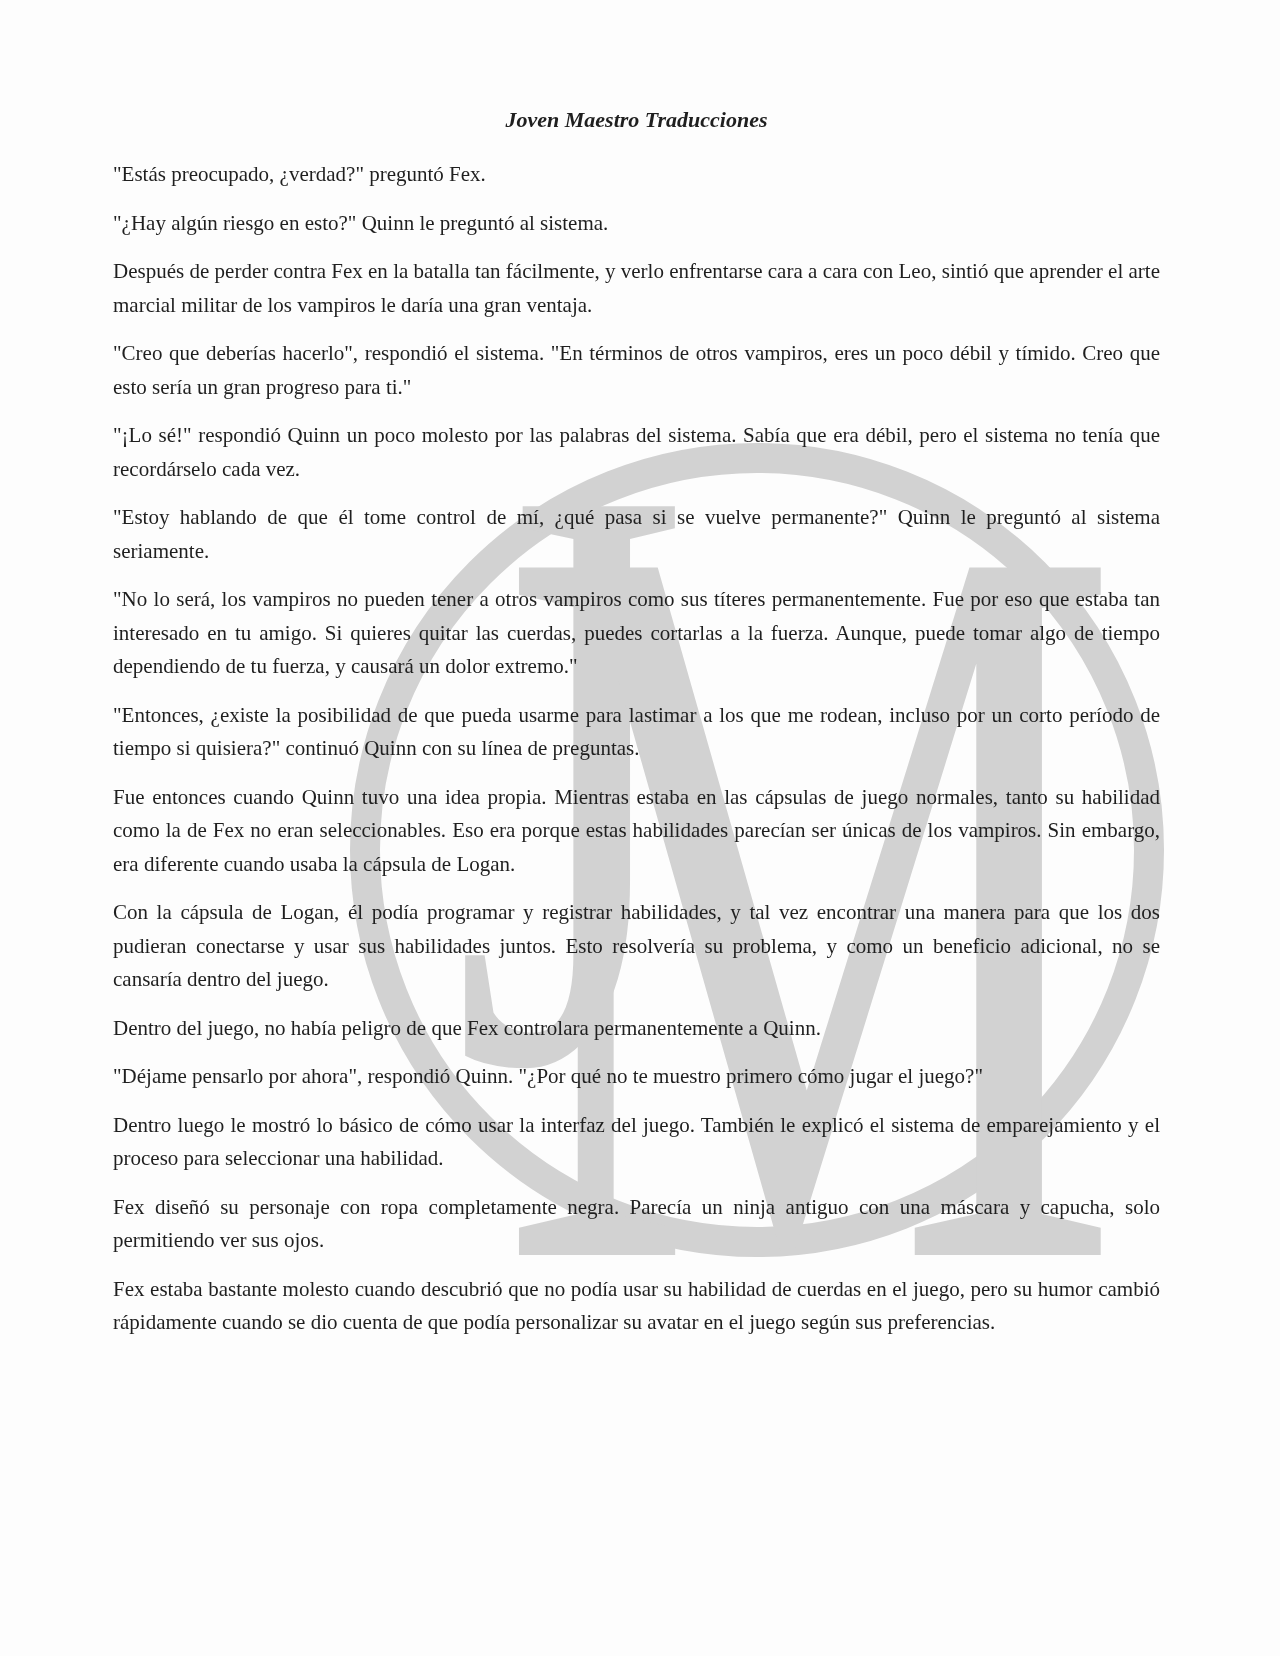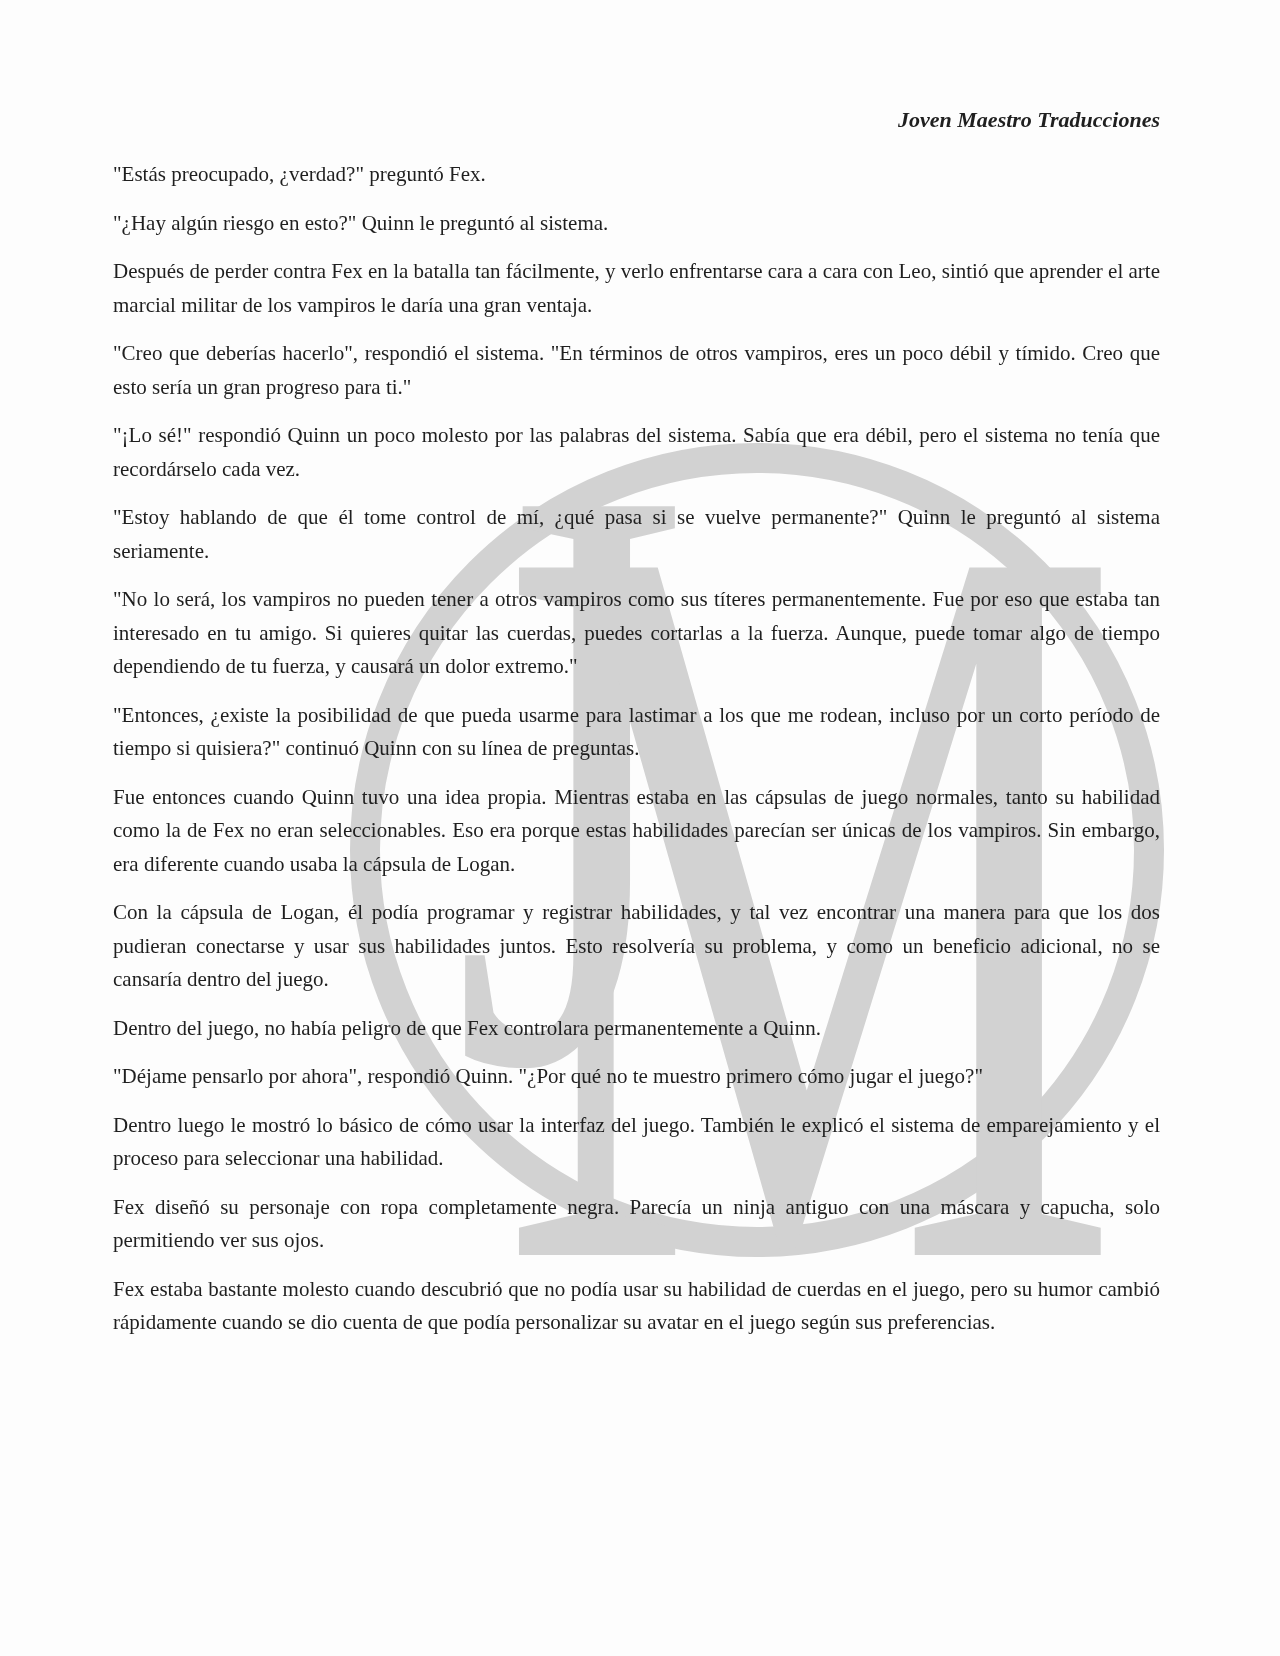"Joven Maestro Traducciones" .doc-title { text-align: right -> center }
